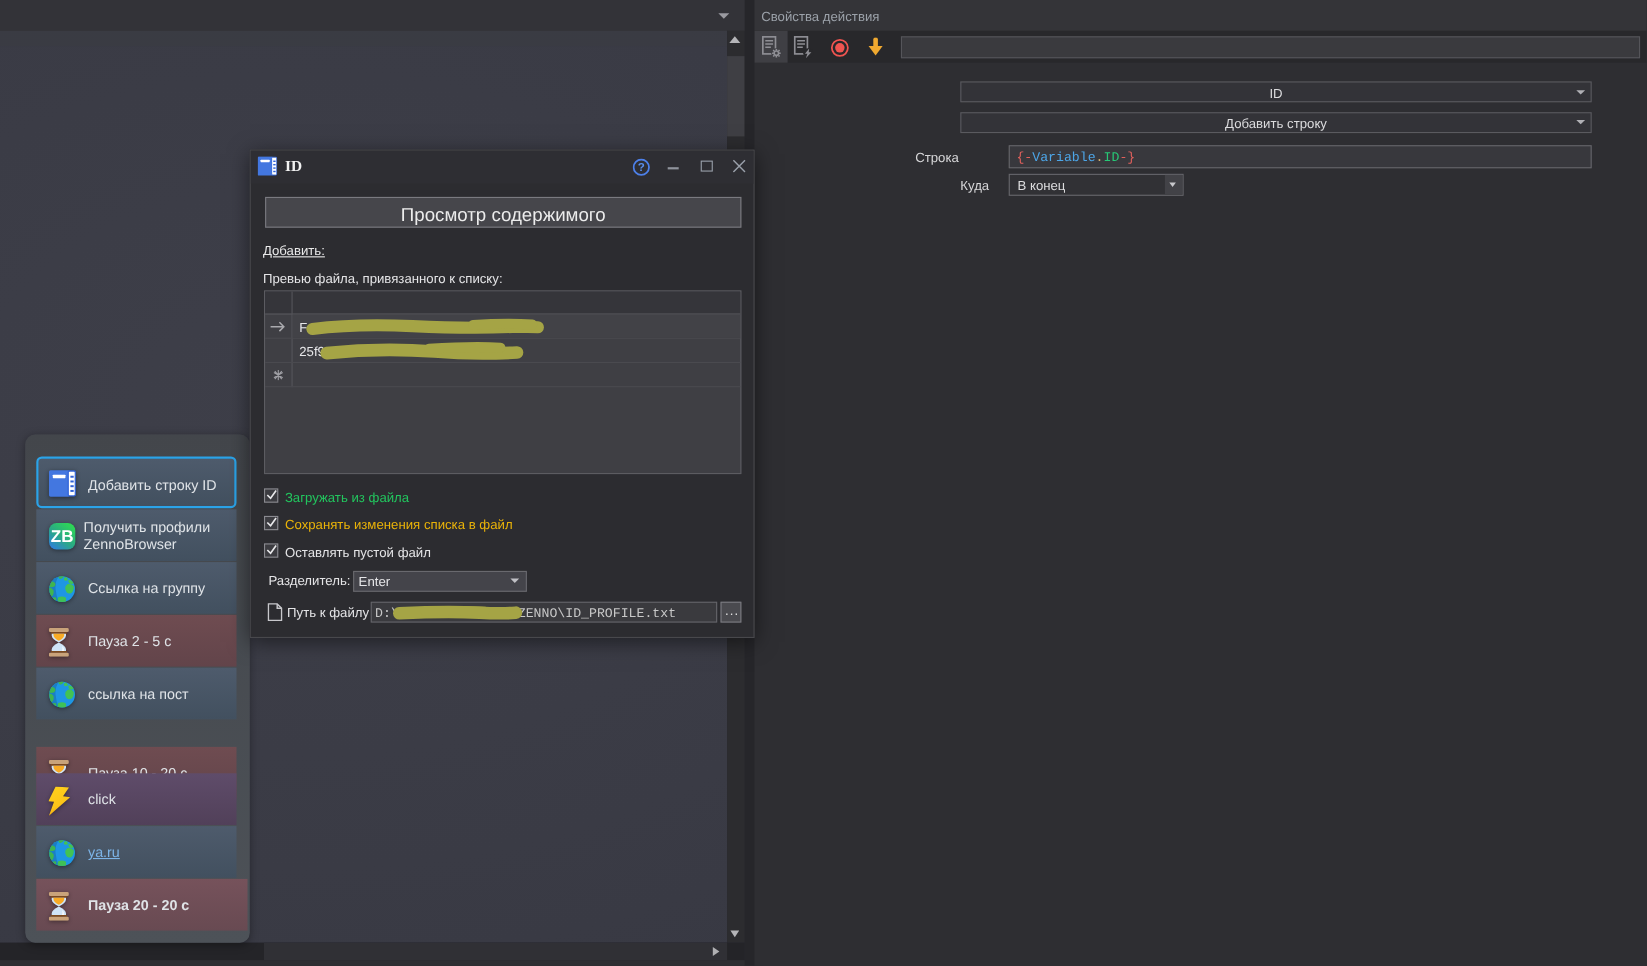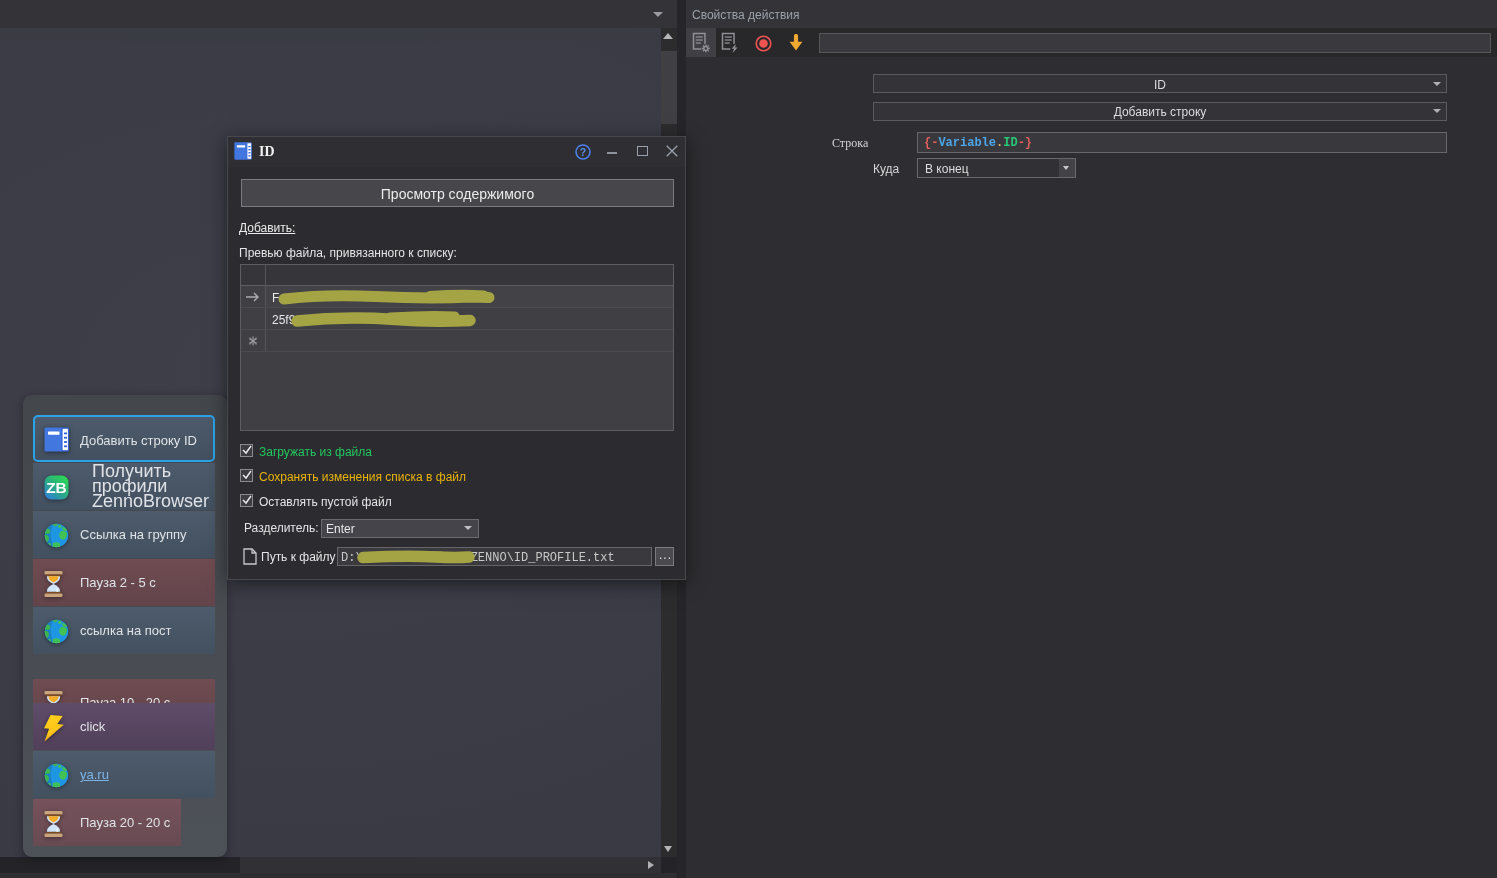"Строка" div.abs { font-family: Liberation Serif, serif -> none }
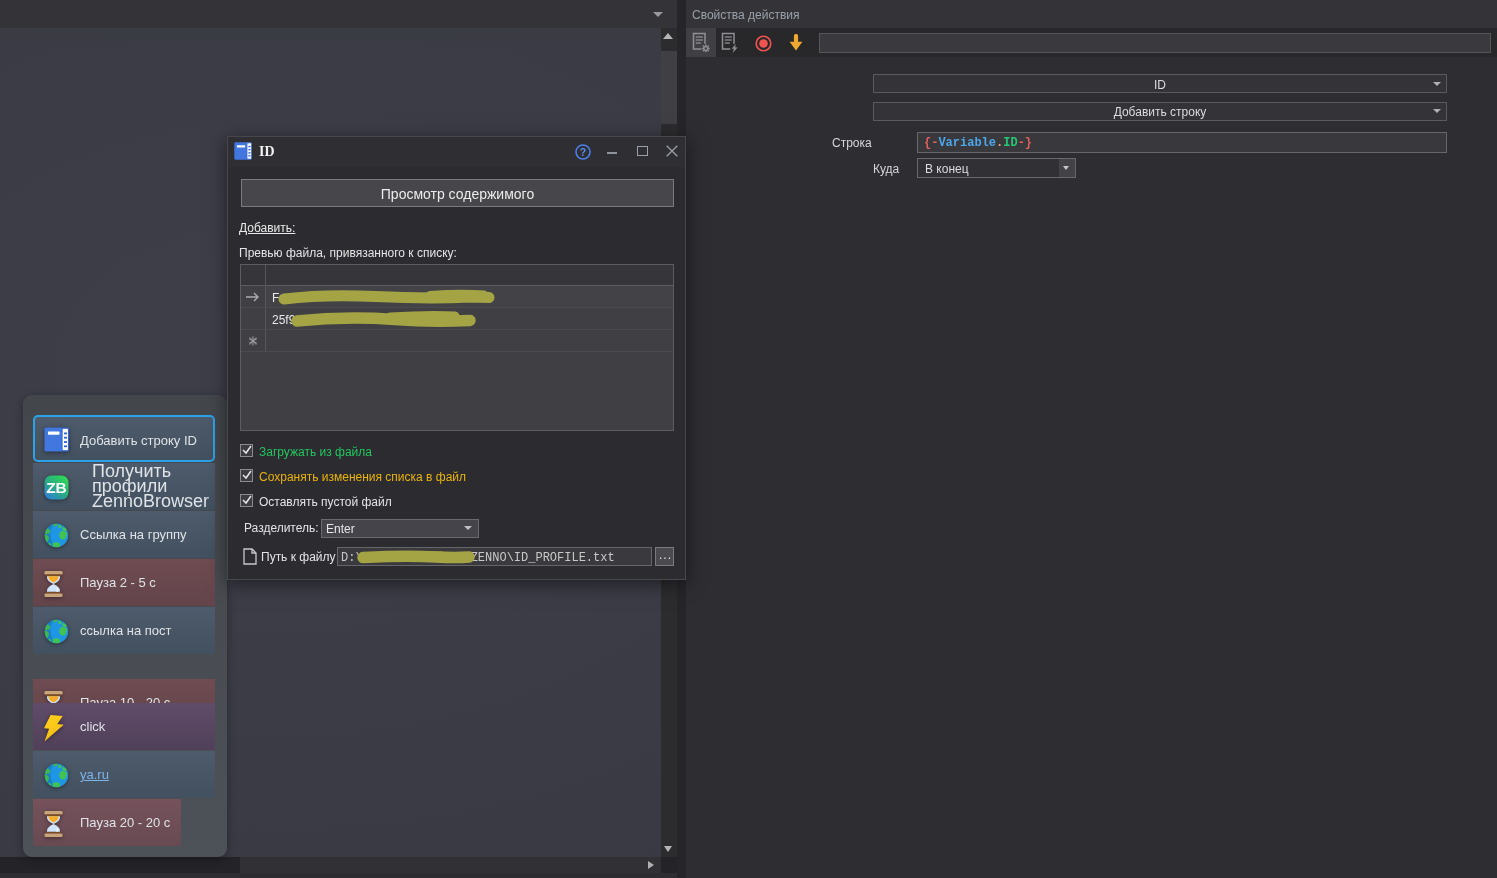"{-Variable.ID-}" div.abs { font-weight: bold -> normal }
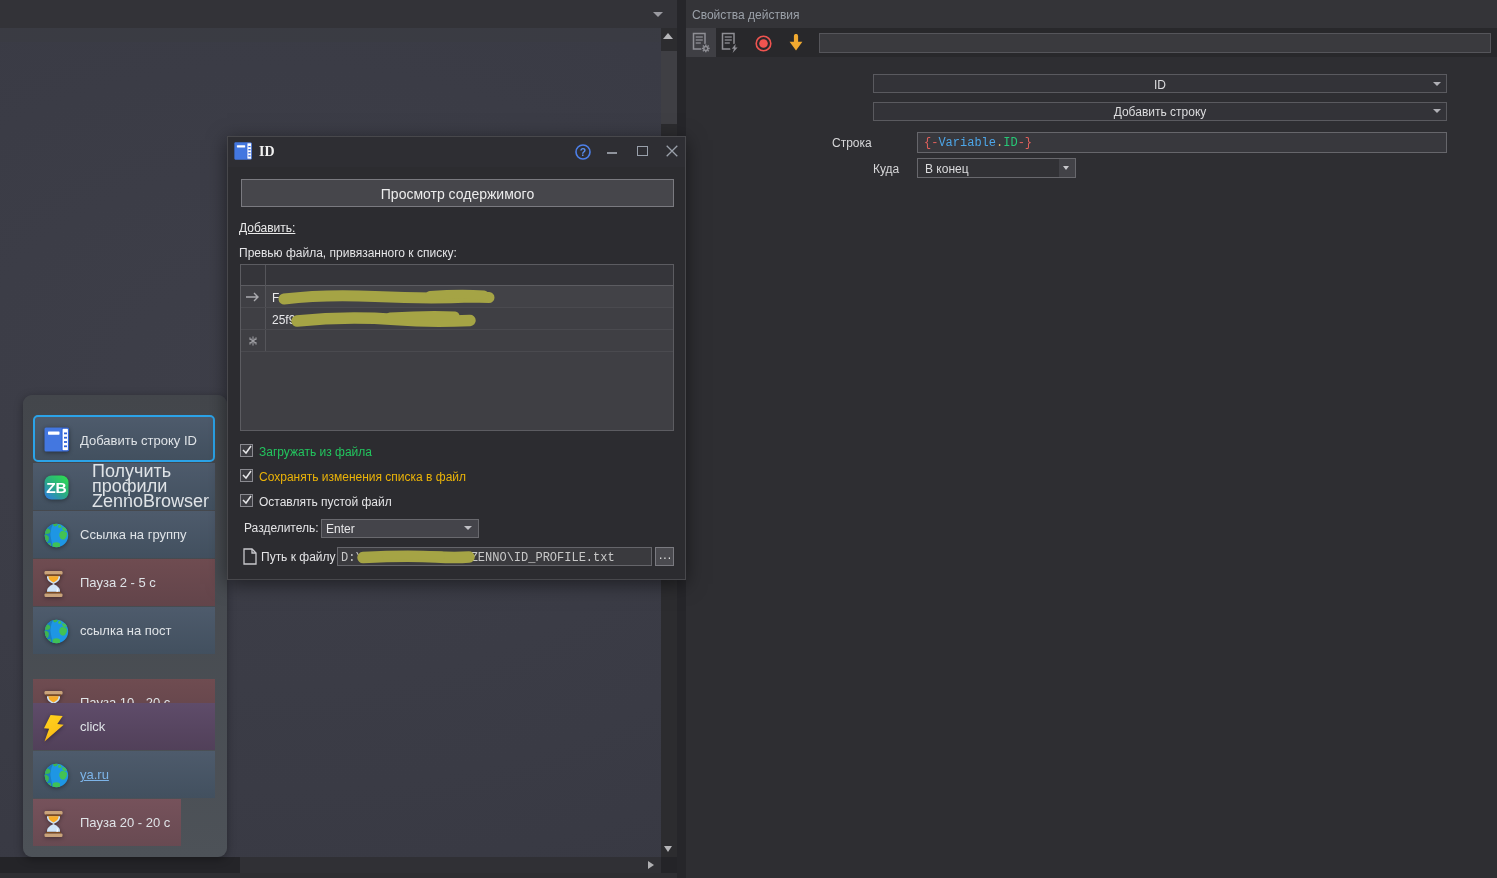"Просмотр содержимого" div.abs { font-size: 14px -> 17px }
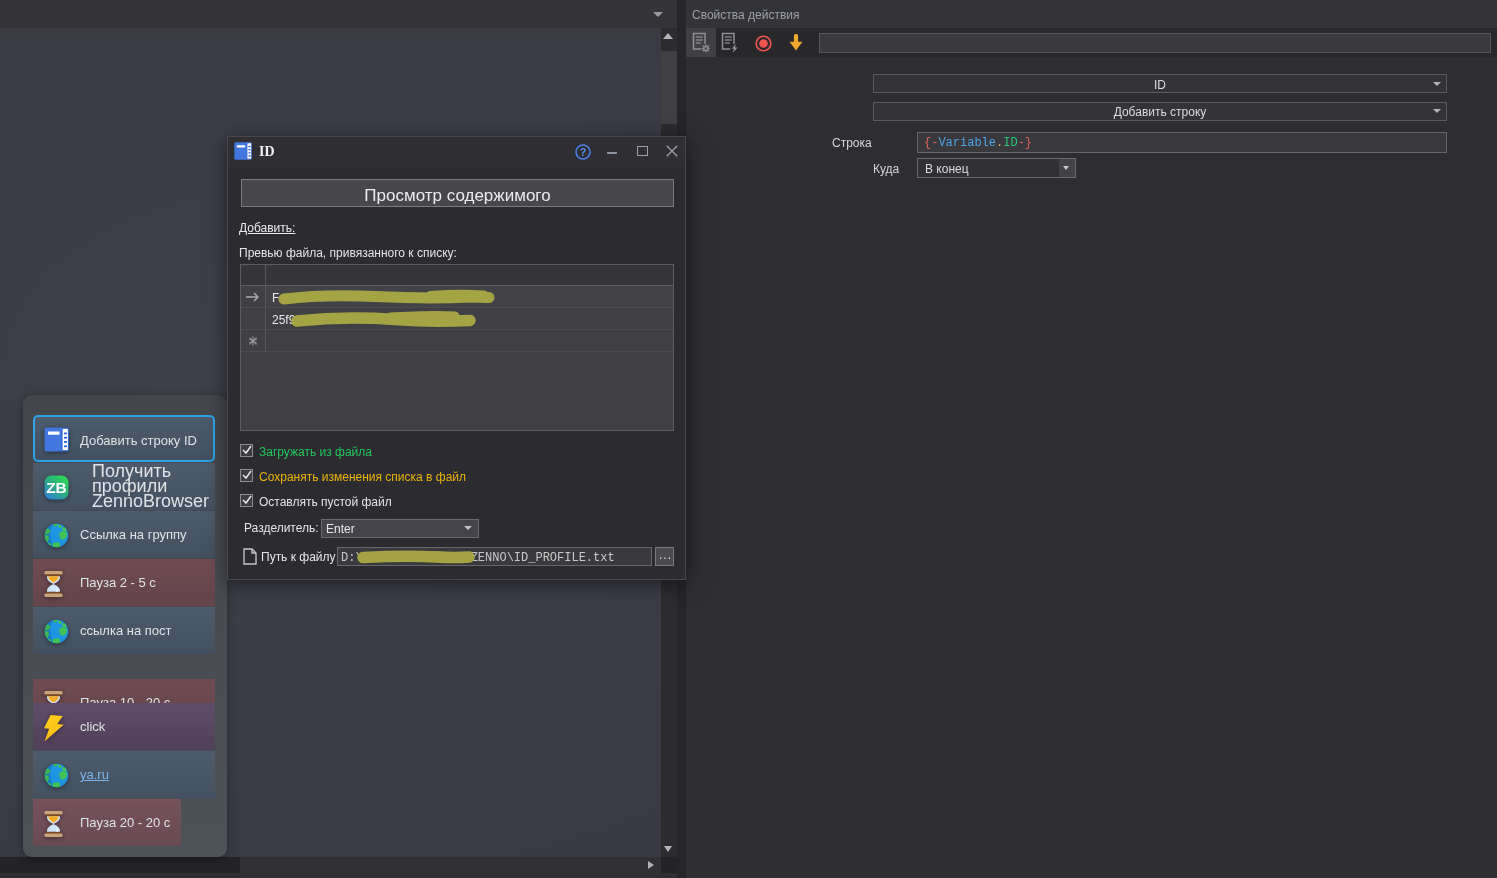"Получить профили" div { font-size: 18px -> 13px; left: 59px -> 43px }
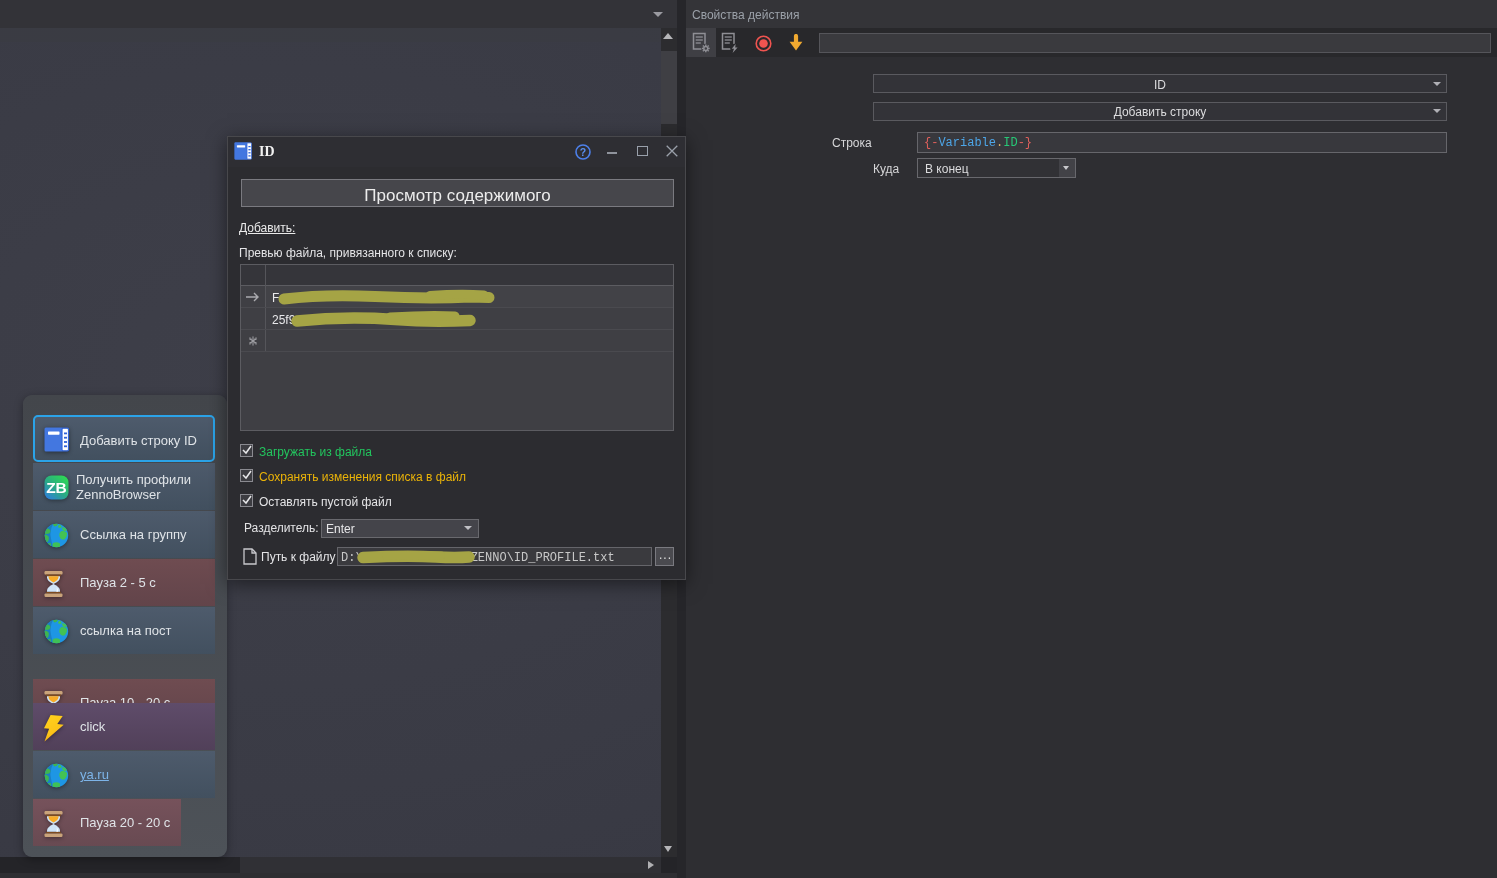"Пауза 20 - 20 с" div.abs { font-weight: none -> bold; width: 148px -> 192px }
